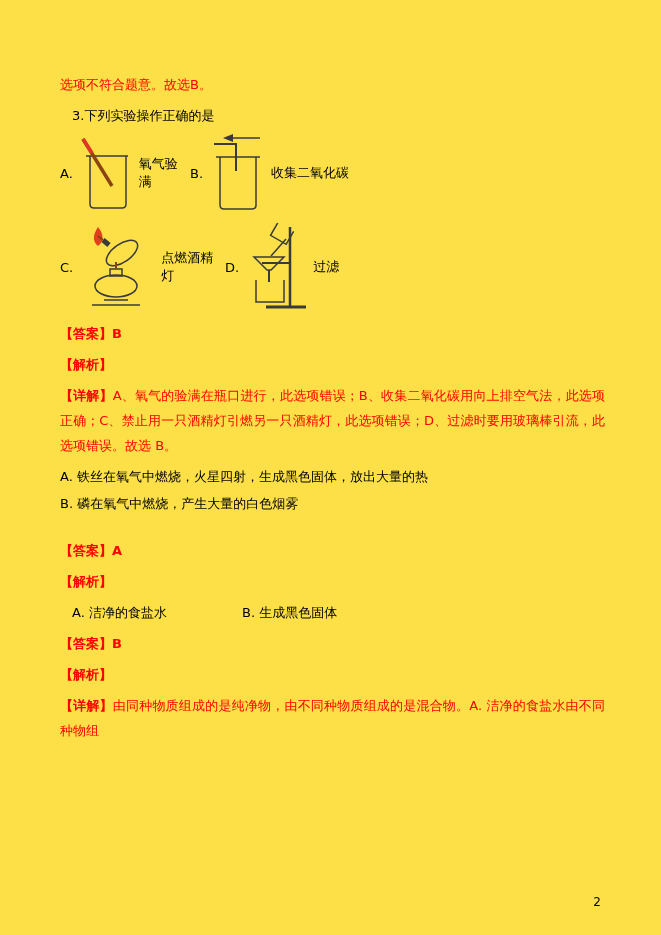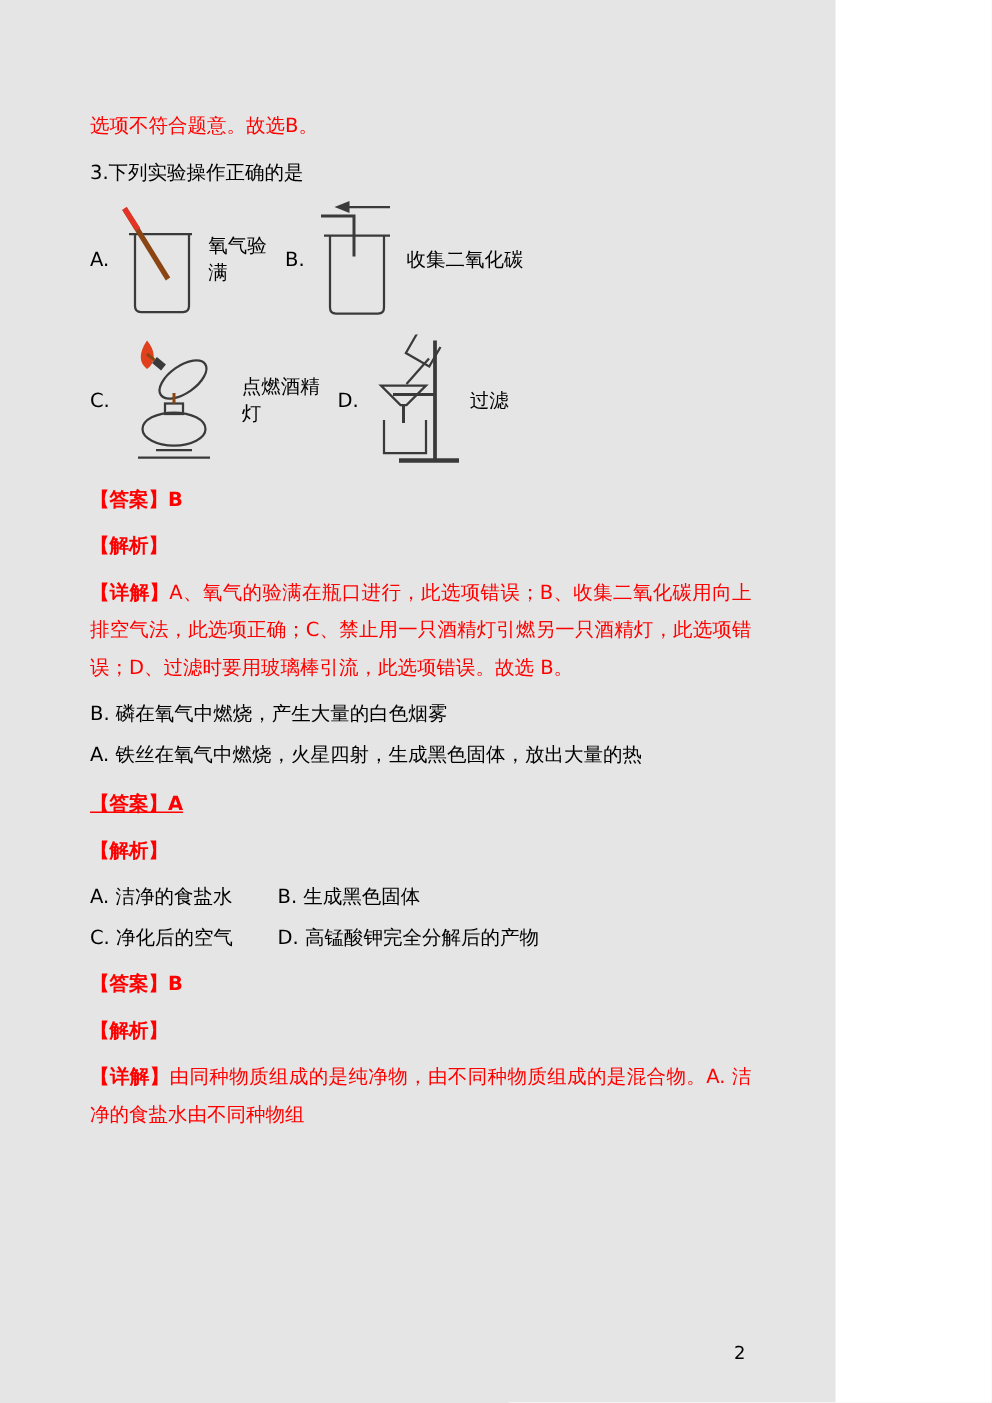"选项不符合题意。故选B。" .page { background: #e5e5e5 -> #fde047; width: 557px -> 661px }
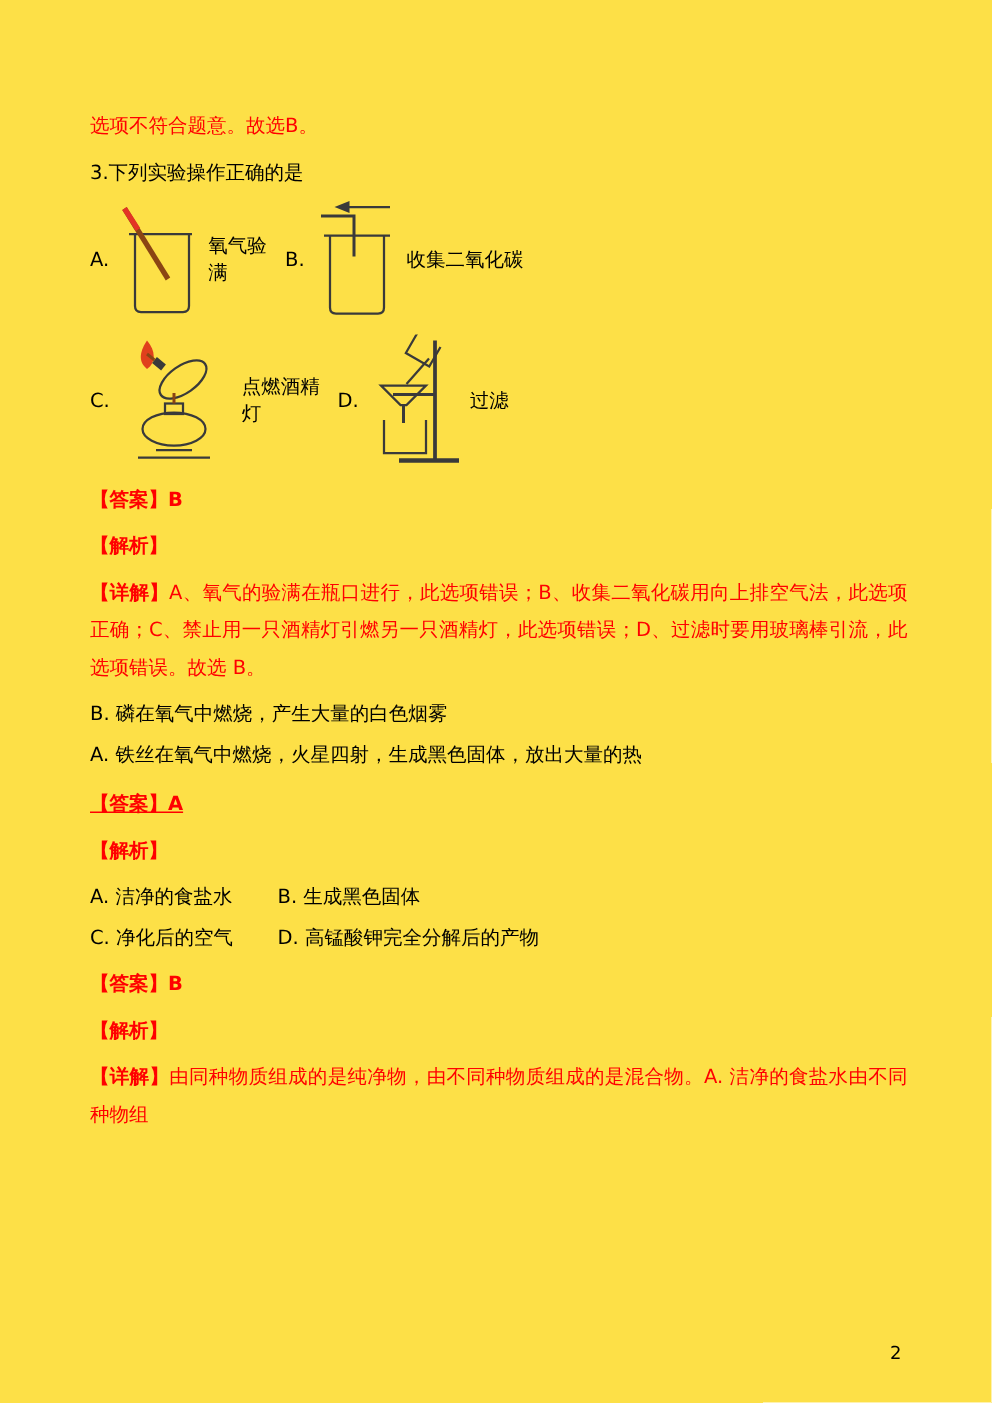"3.下列实验操作正确的是" .q-title { margin: 4px 0 5px 0 -> 4px 0 5px 12px }
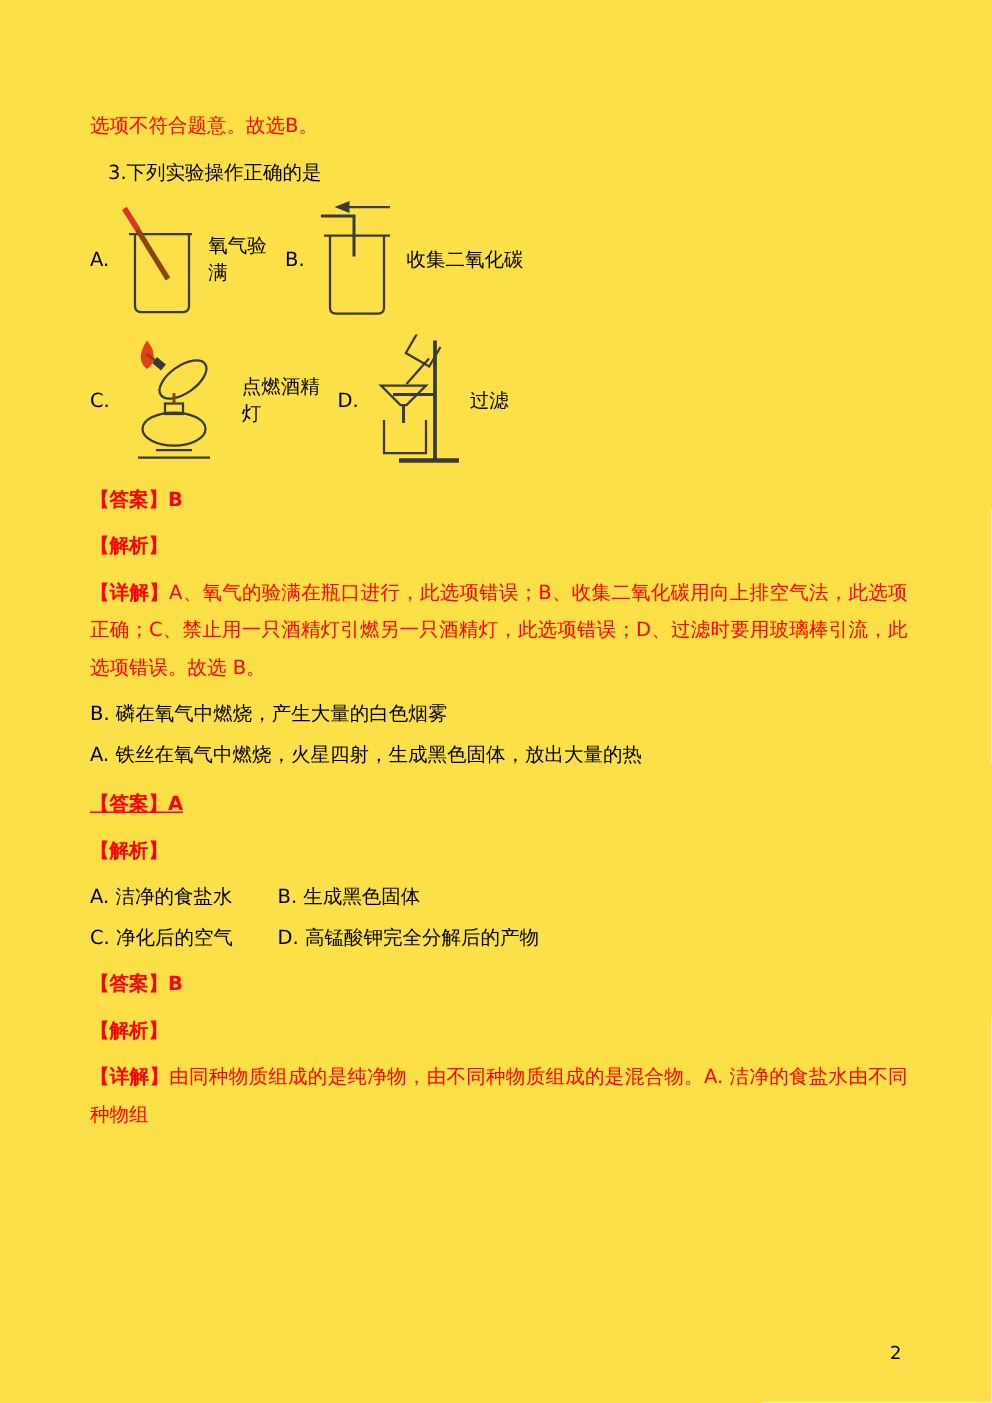"B. 磷在氧气中燃烧，产生大量的白色烟雾" p.opt { order: before "A. 铁丝在氧气中燃烧，火星四射，生成黑色固体，放出大量的热" -> after "A. 铁丝在氧气中燃烧，火星四射，生成黑色固体，放出大量的热" }
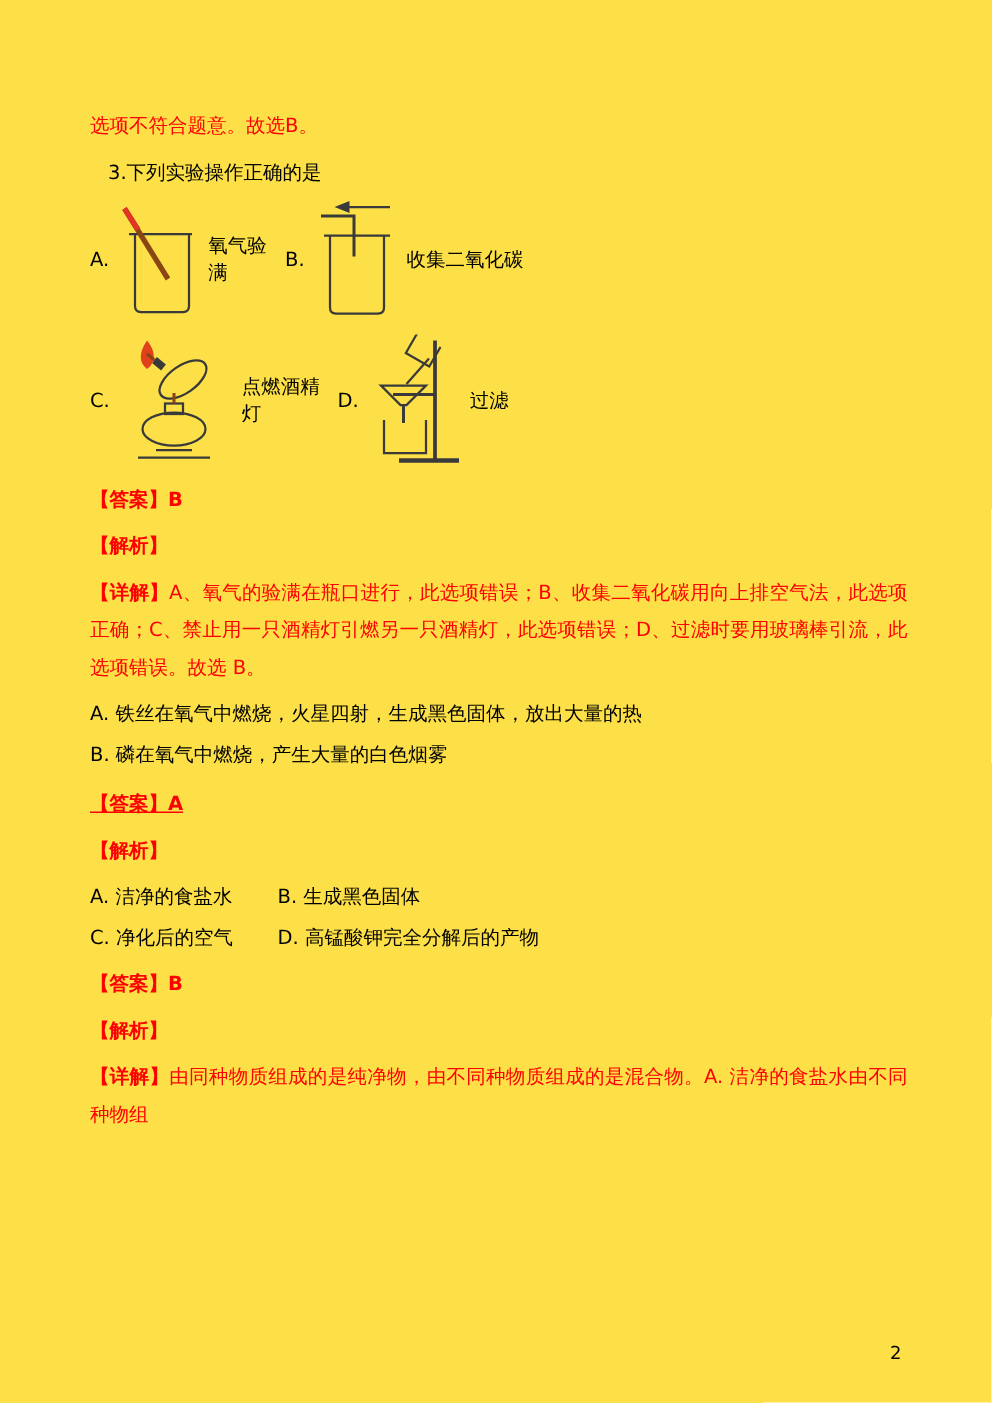"【答案】A" p.para { margin-top: 7px -> 21px; text-decoration: underline -> none }
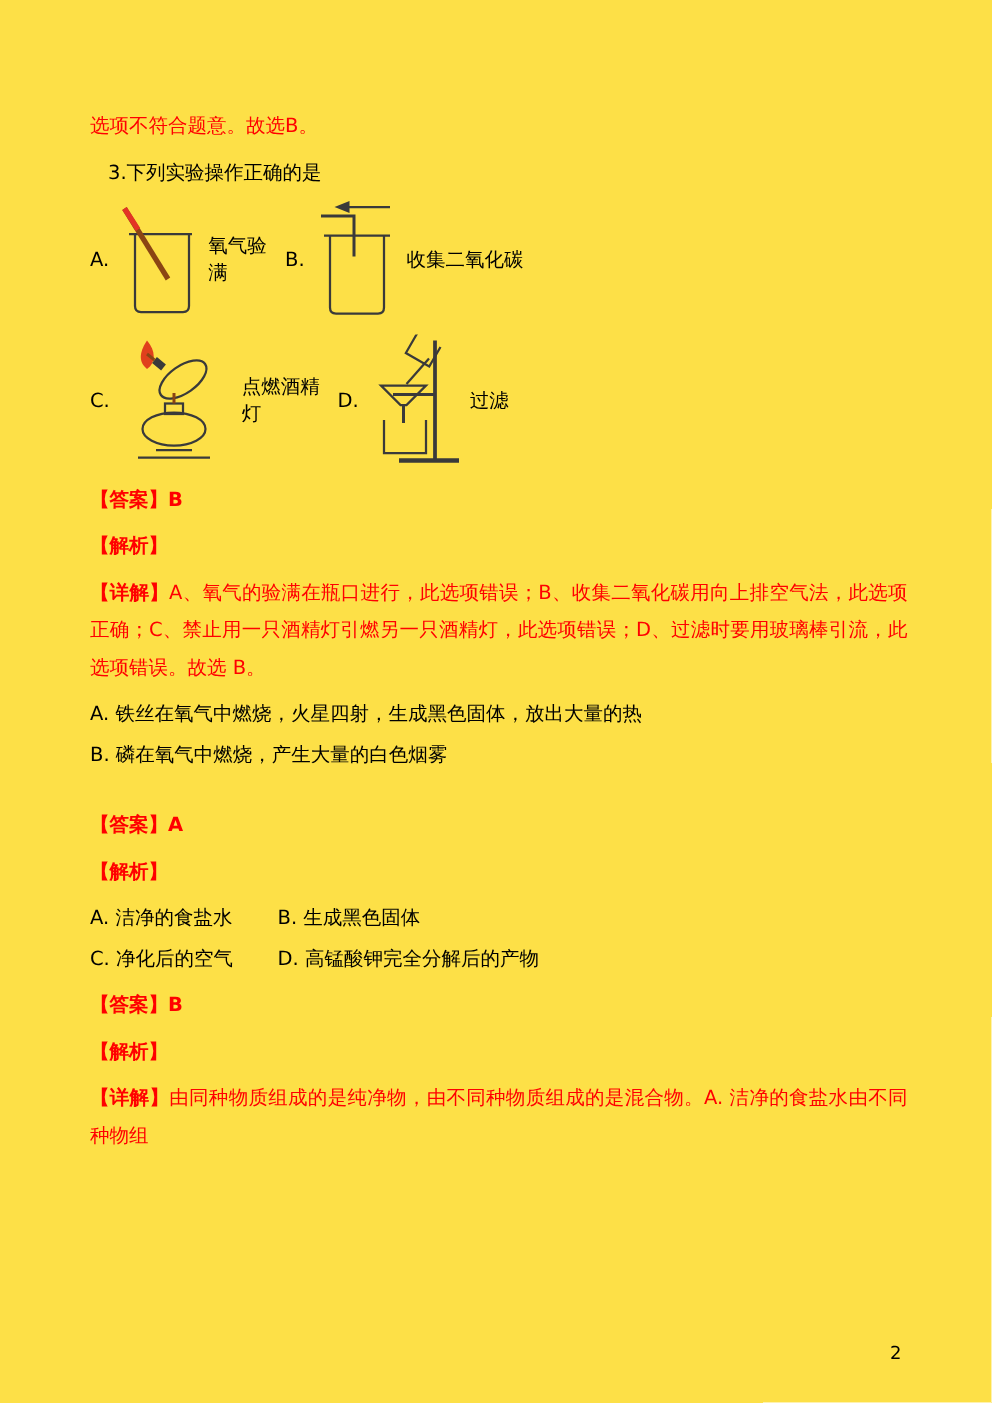"A. 洁净的食盐水" .two-col { gap: none -> 45px; margin: 0 0 1px 0 -> 0 0 1px 12px }
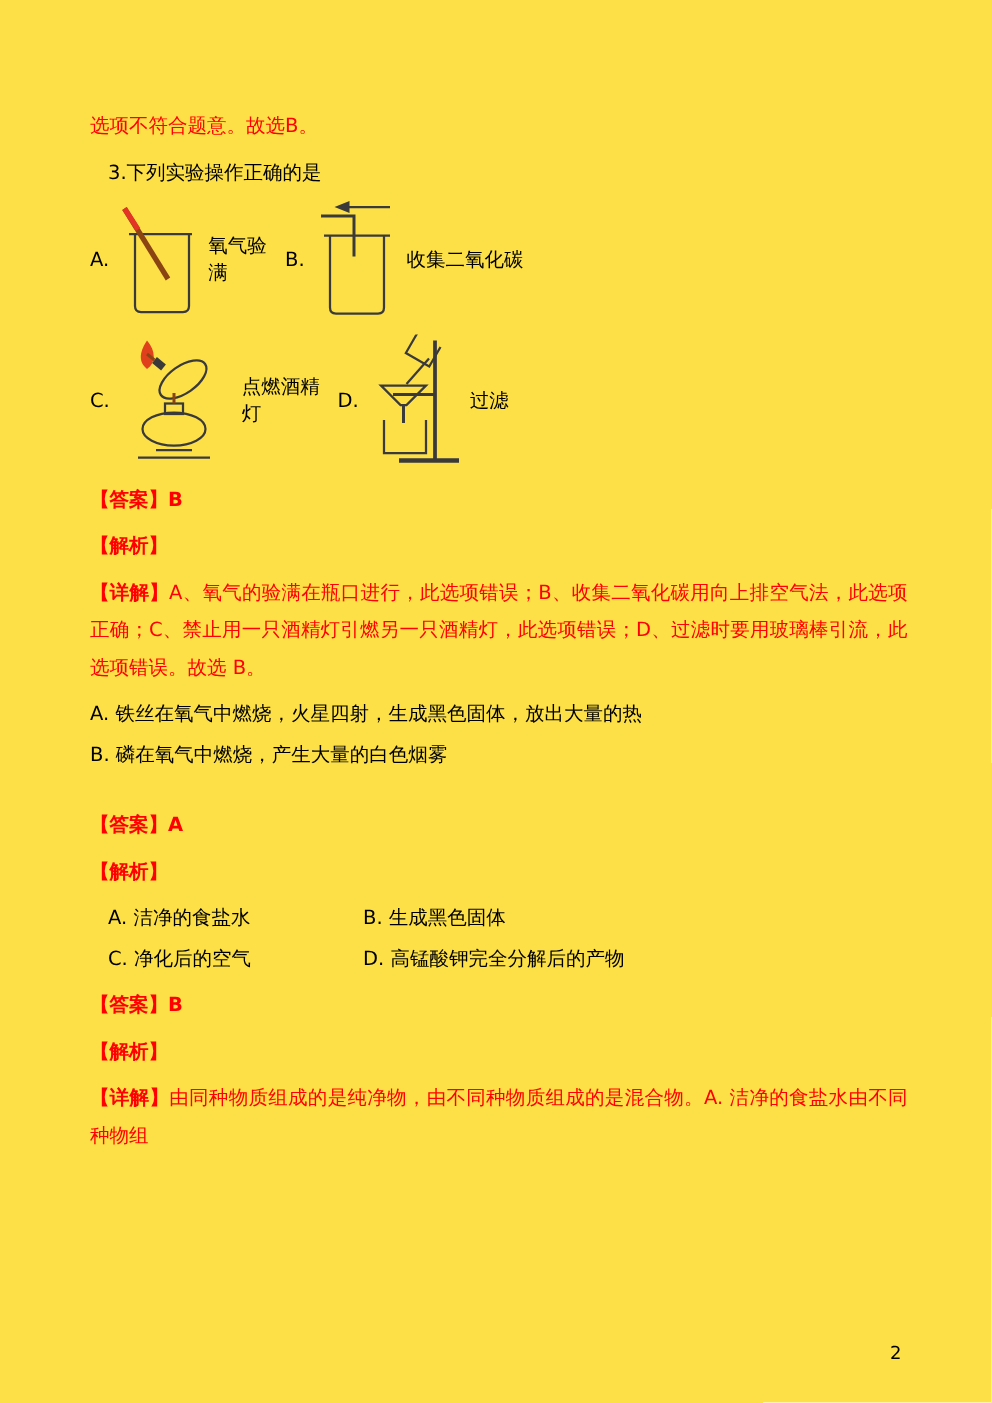"C. 净化后的空气" div.two-col { html: <div> <span>C. 净化后的空气</span> <span>D. 高锰酸钾完全分解后的产物</span> </div> -> none }
